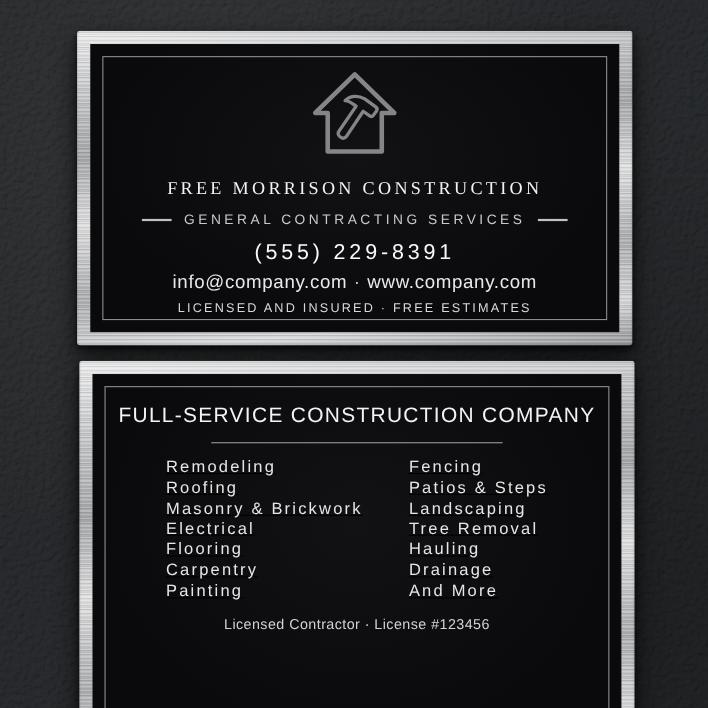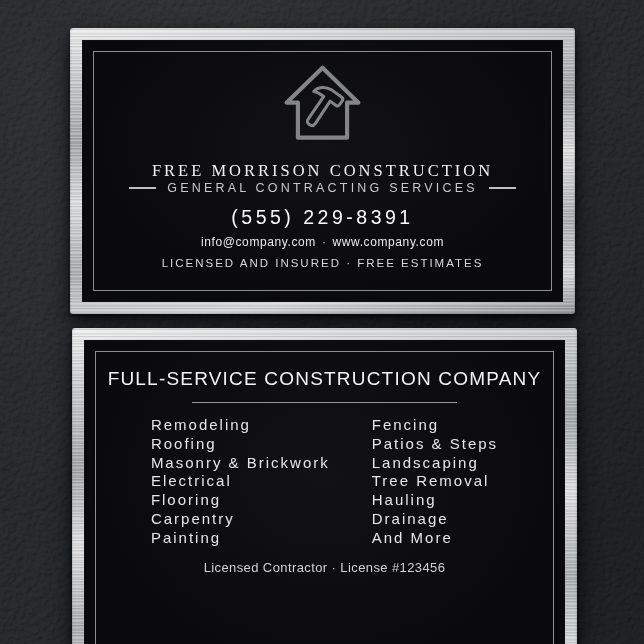"GENERAL CONTRACTING SERVICES" .tagline-row { margin-top: 0 -> 12px }
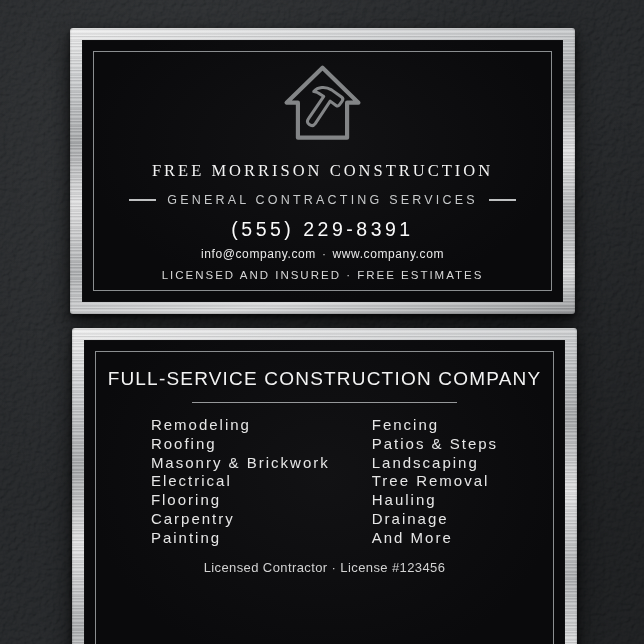"info@company.com · www.company.com" .contact-row { font-size: 12px -> 17px }
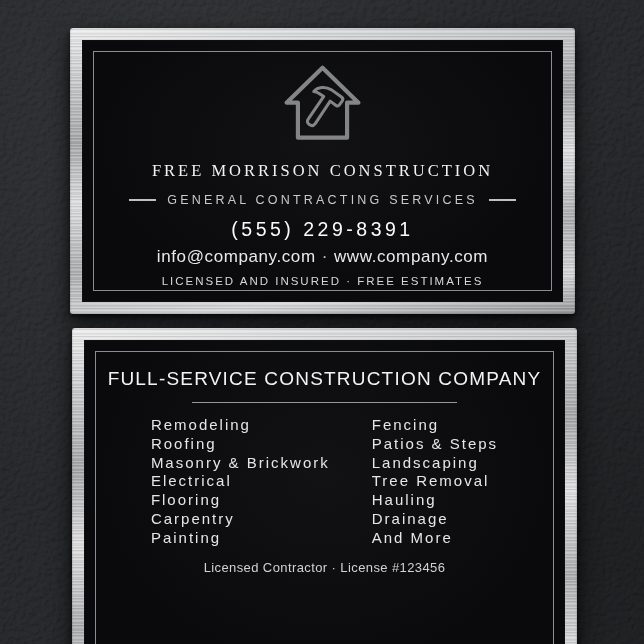"Remodeling" .services-columns { text-decoration: none -> underline }
